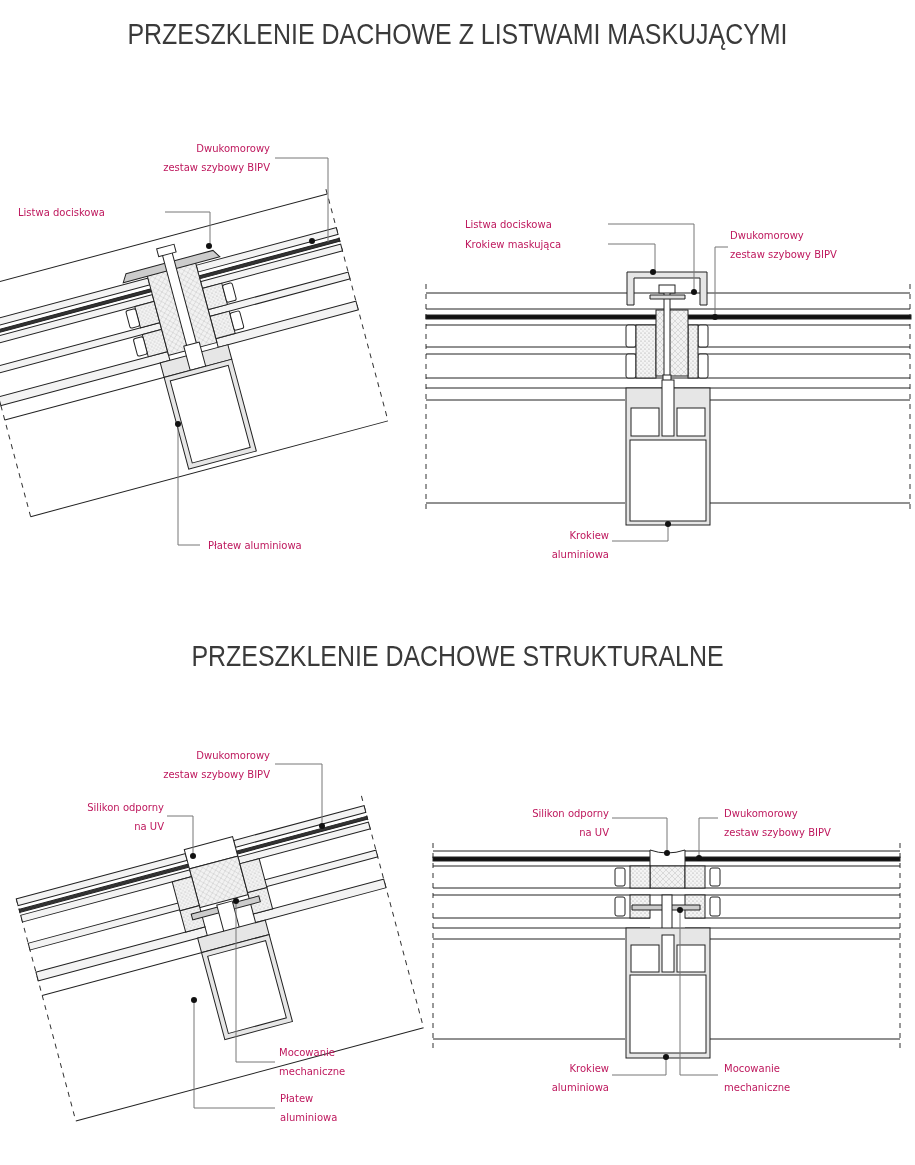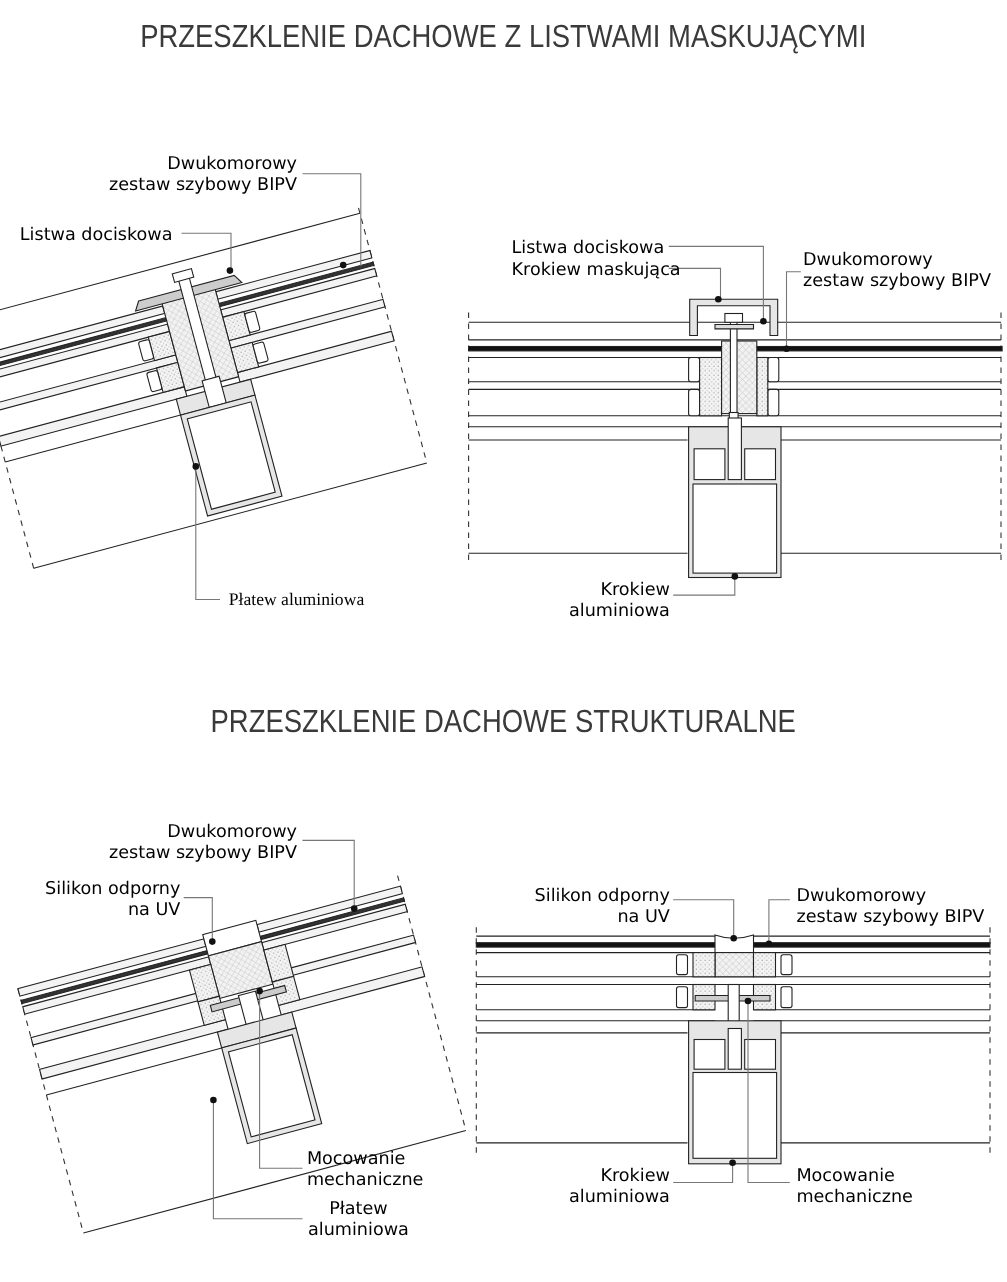"Dwukomorowy" .lbl { color: #000000 -> #be185d; font-size: 16px -> 10px }
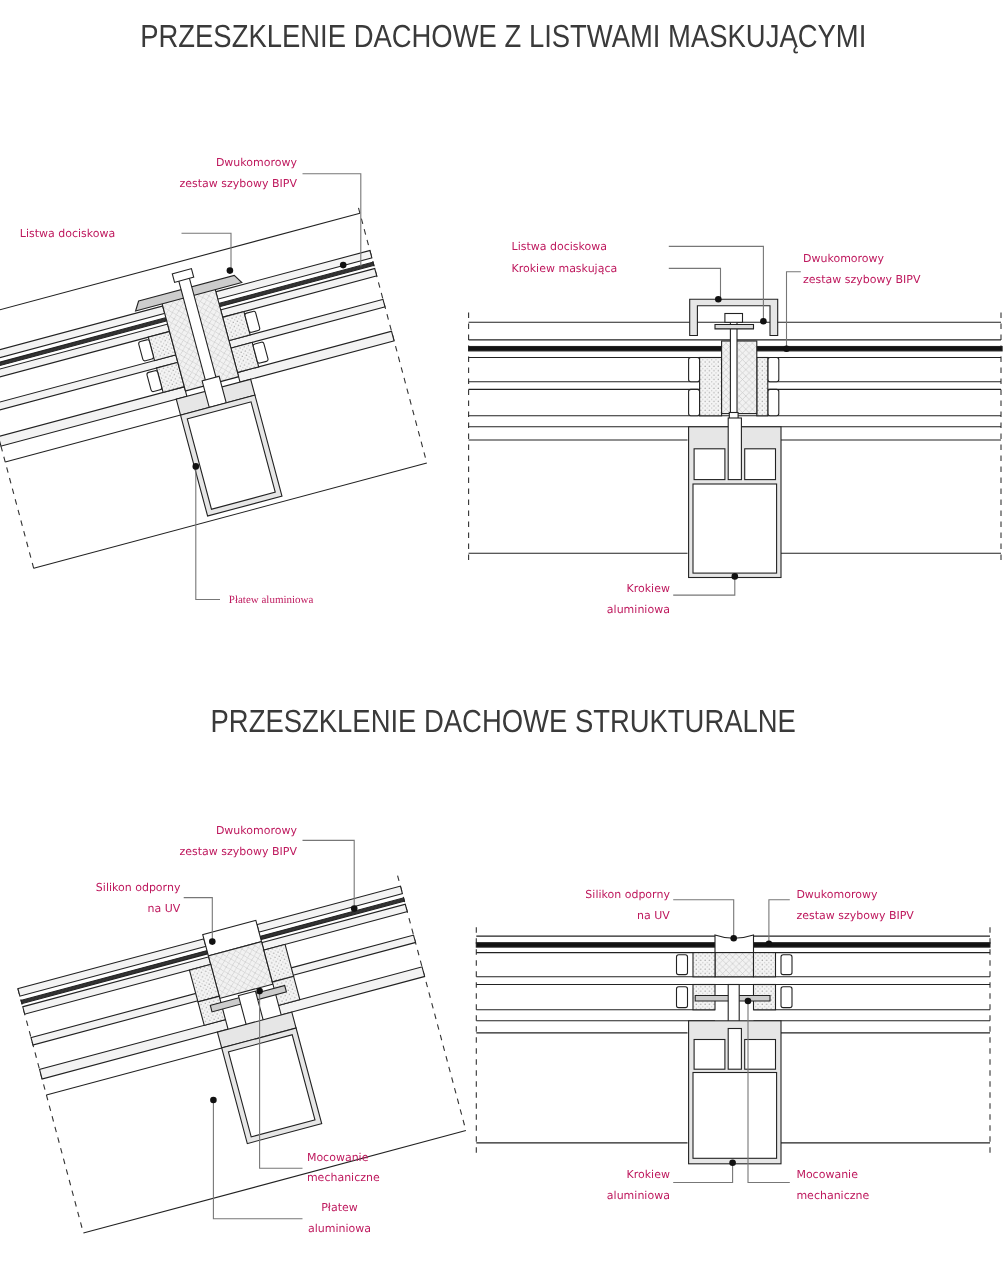"Płatew aluminiowa" div.lbl { font-family: Liberation Serif, serif -> none }
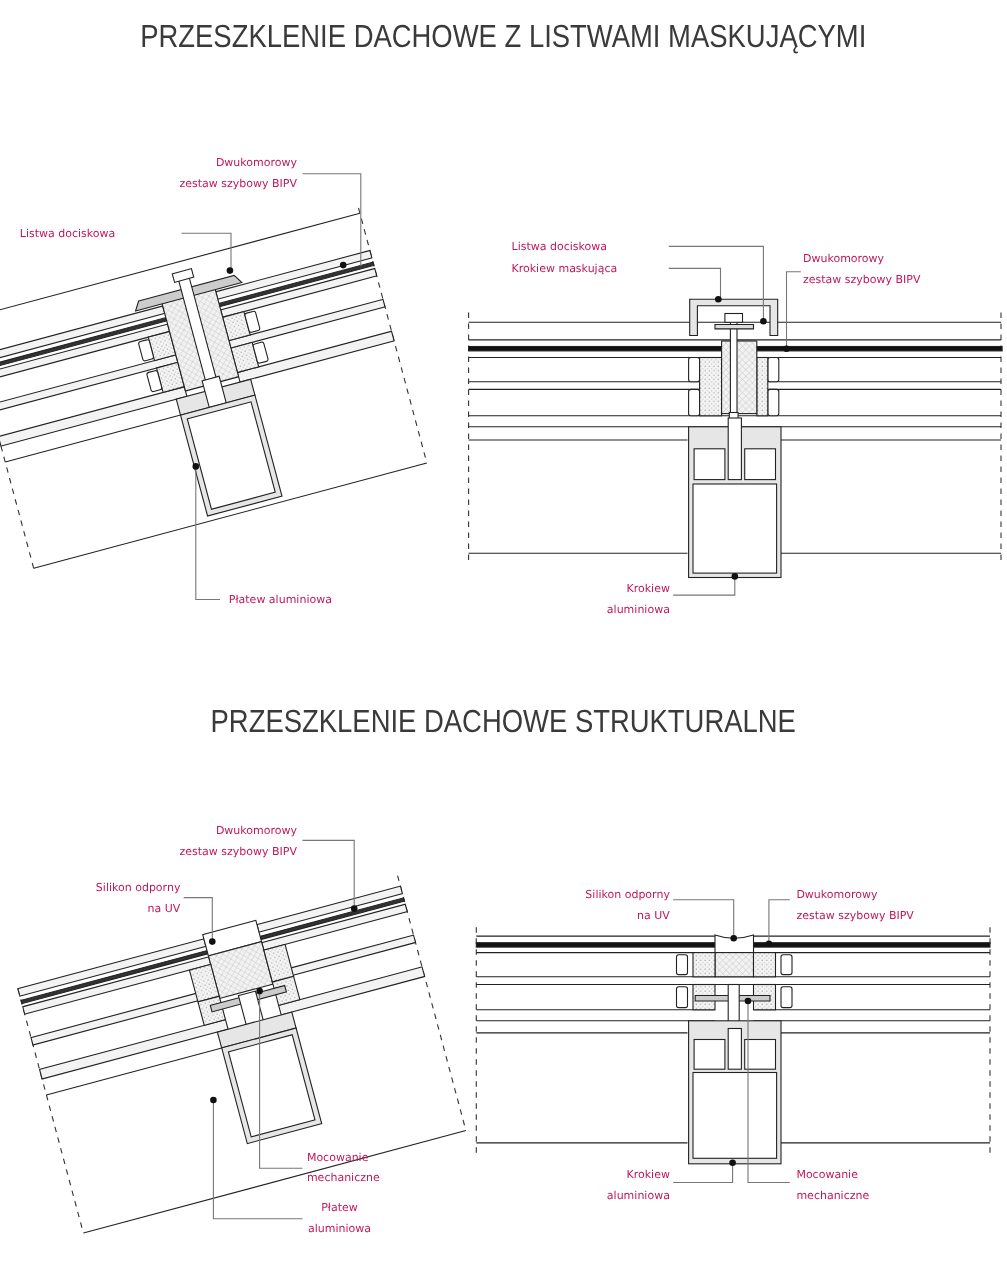"Płatew" div.lbl { text-align: center -> none }
